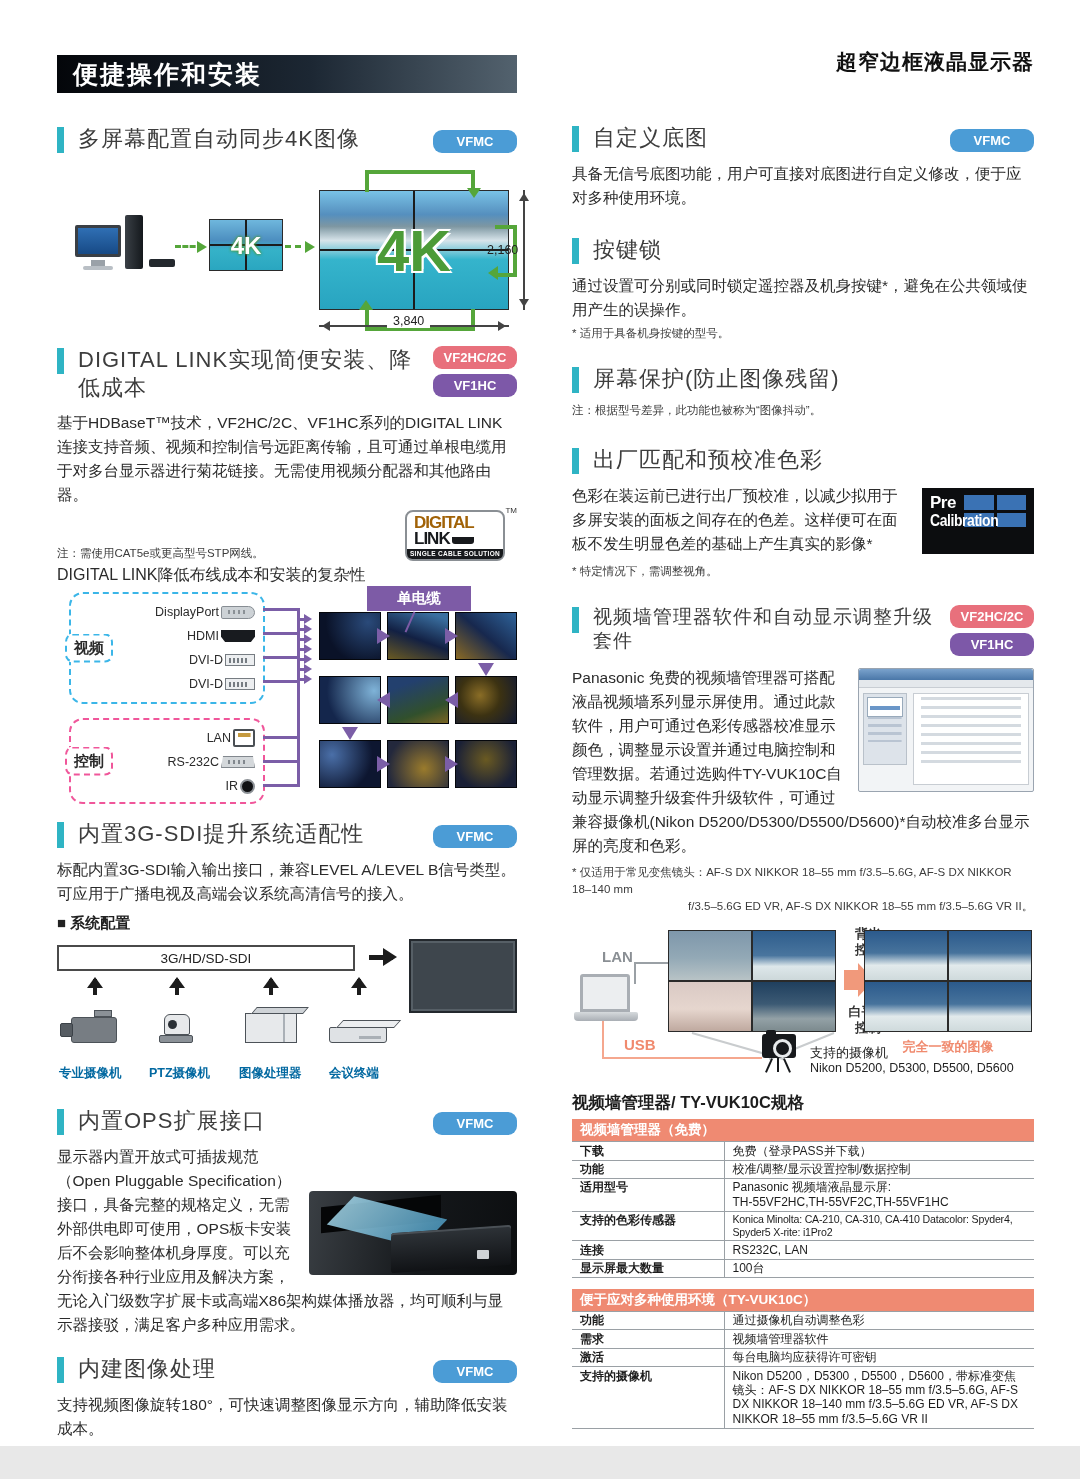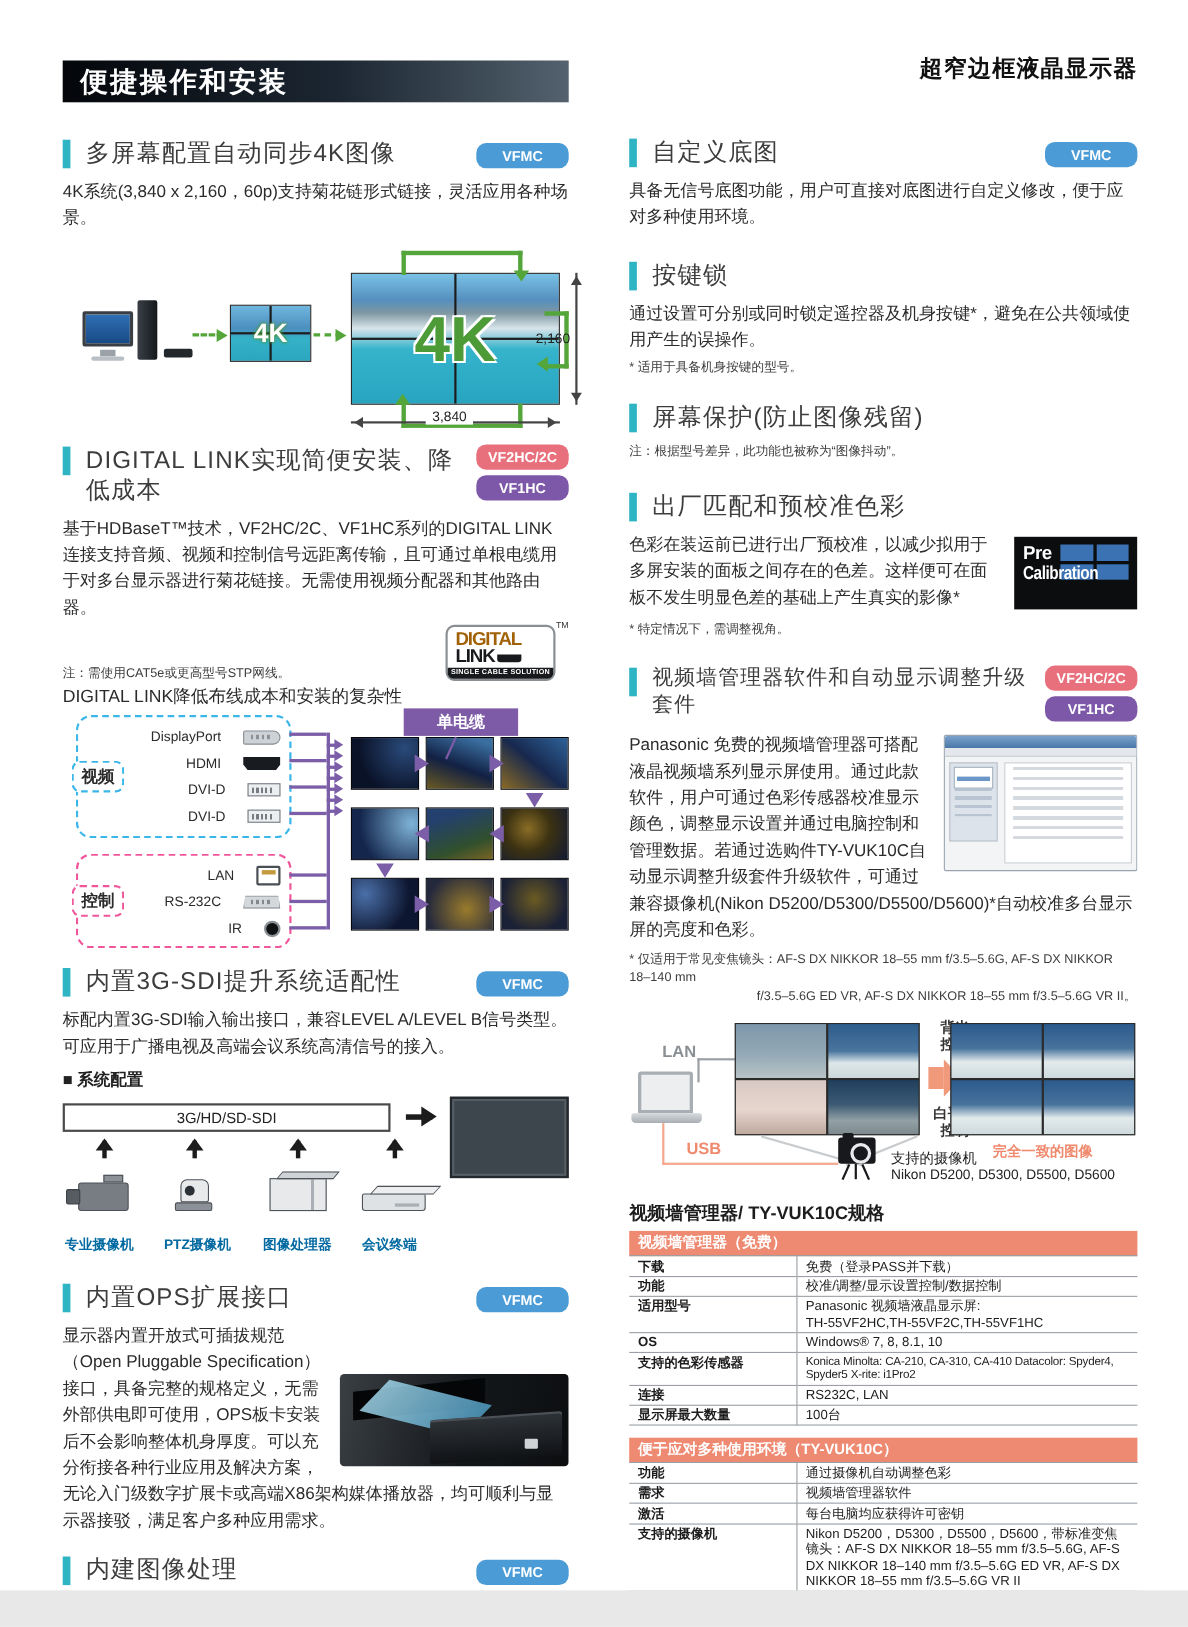"4K系统(3,840 x" div.body-text { html: <div>4K系统(3,840 x 2,160，60p)支持菊花链形式链接，灵活应用各种场景。</div> -> none }
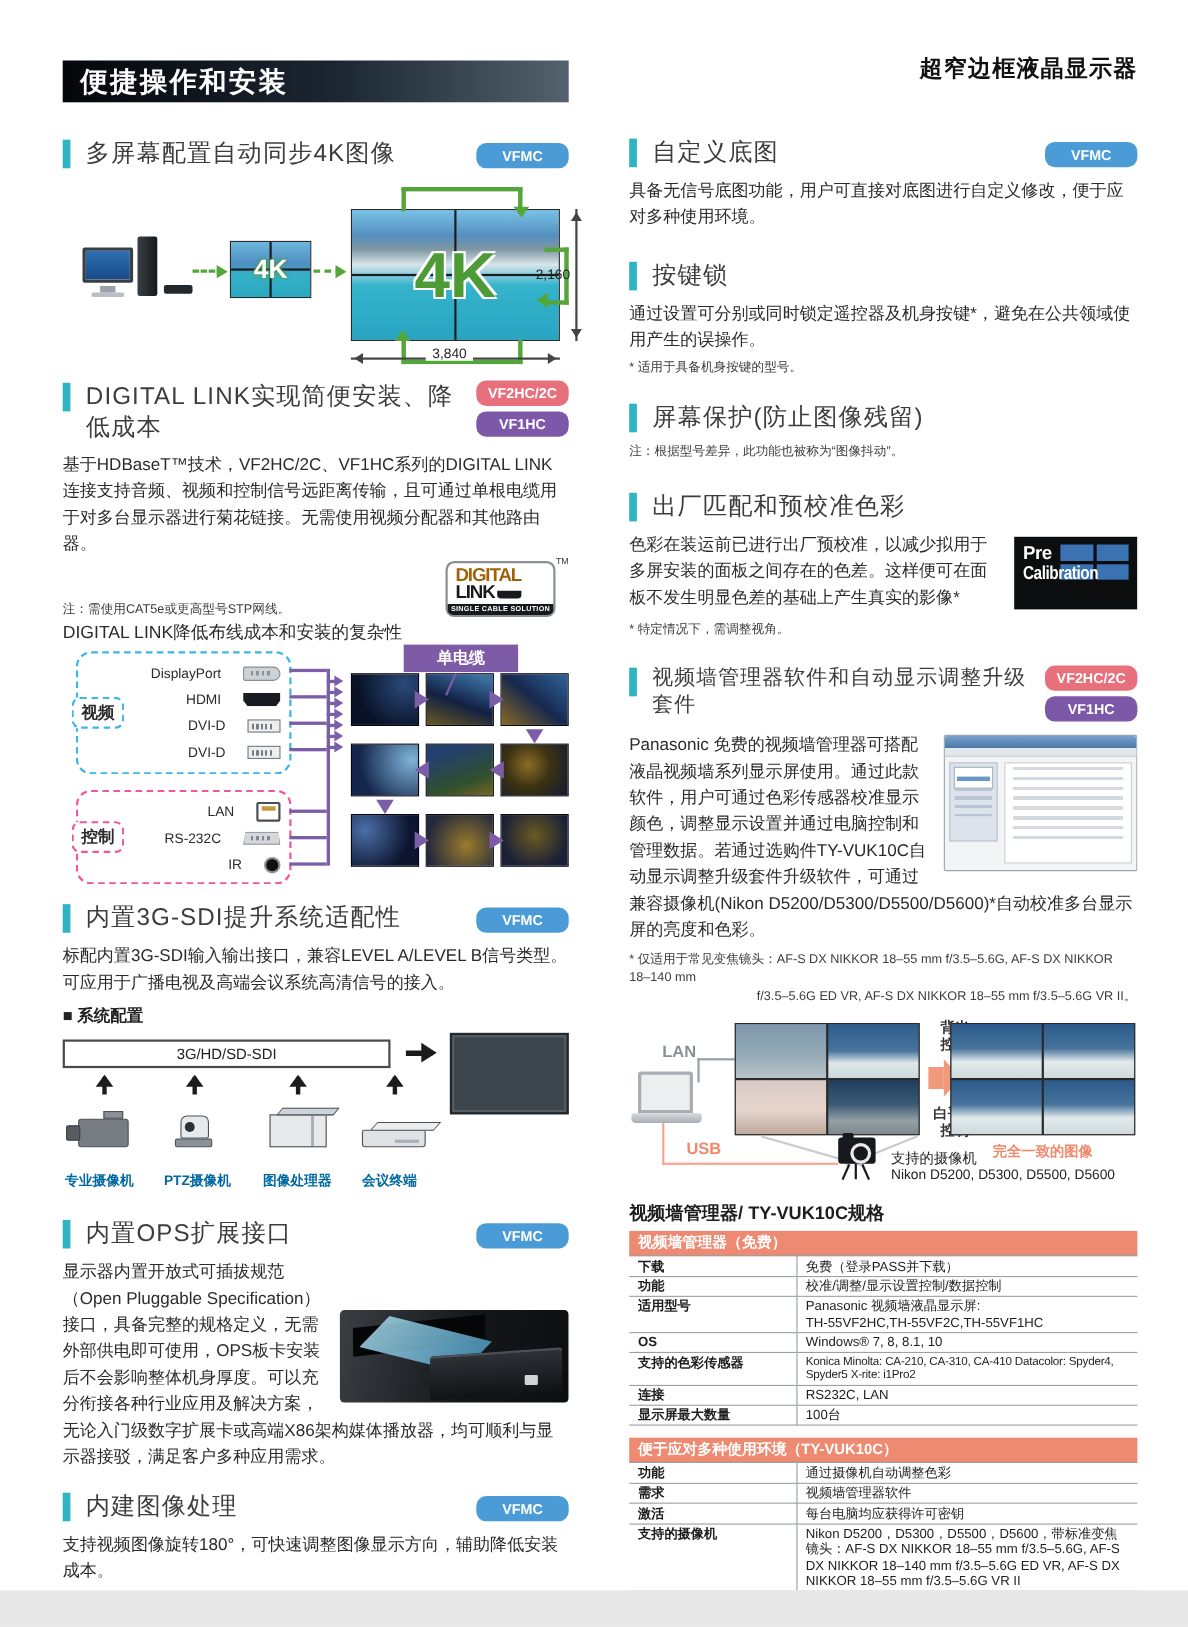"DisplayPort" .port-row { gap: 20px -> 2px }
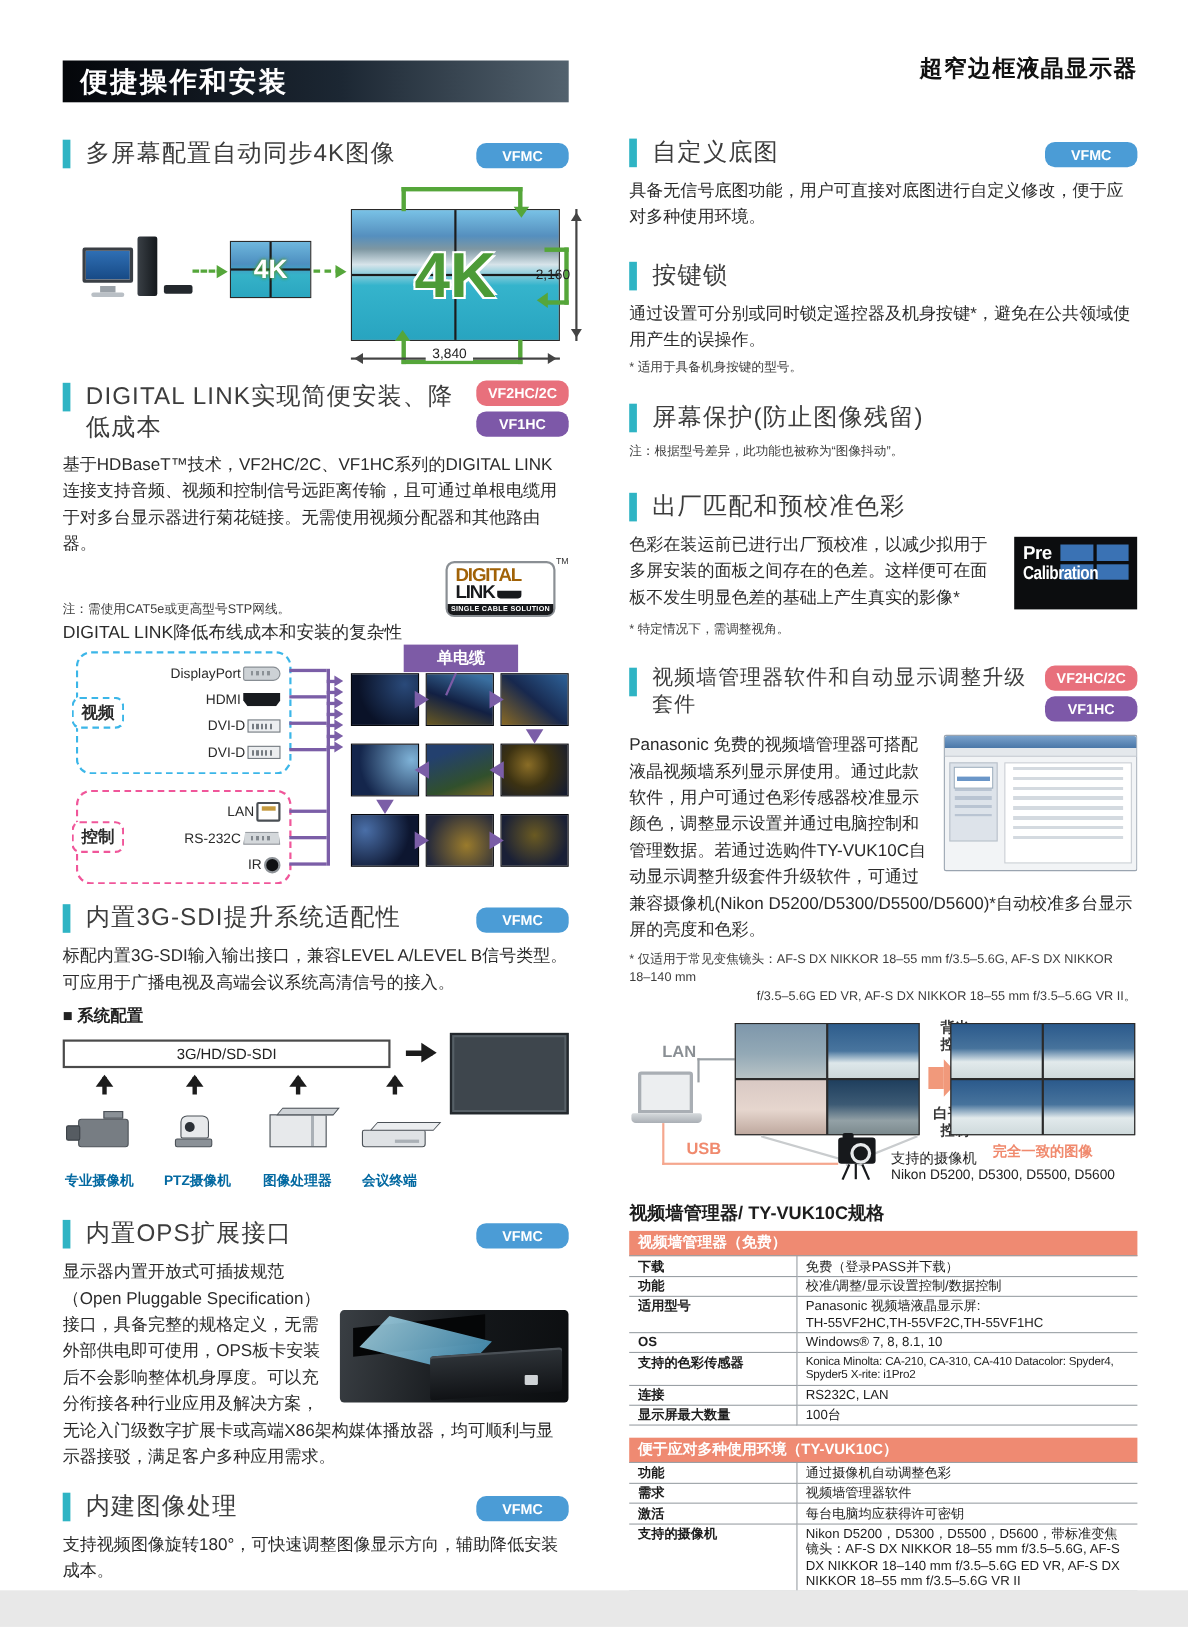"OS" tr { html: <tr> <td>OS</td> <td>Windows® 7, 8, 8.1, 10</td> </tr> -> none }
